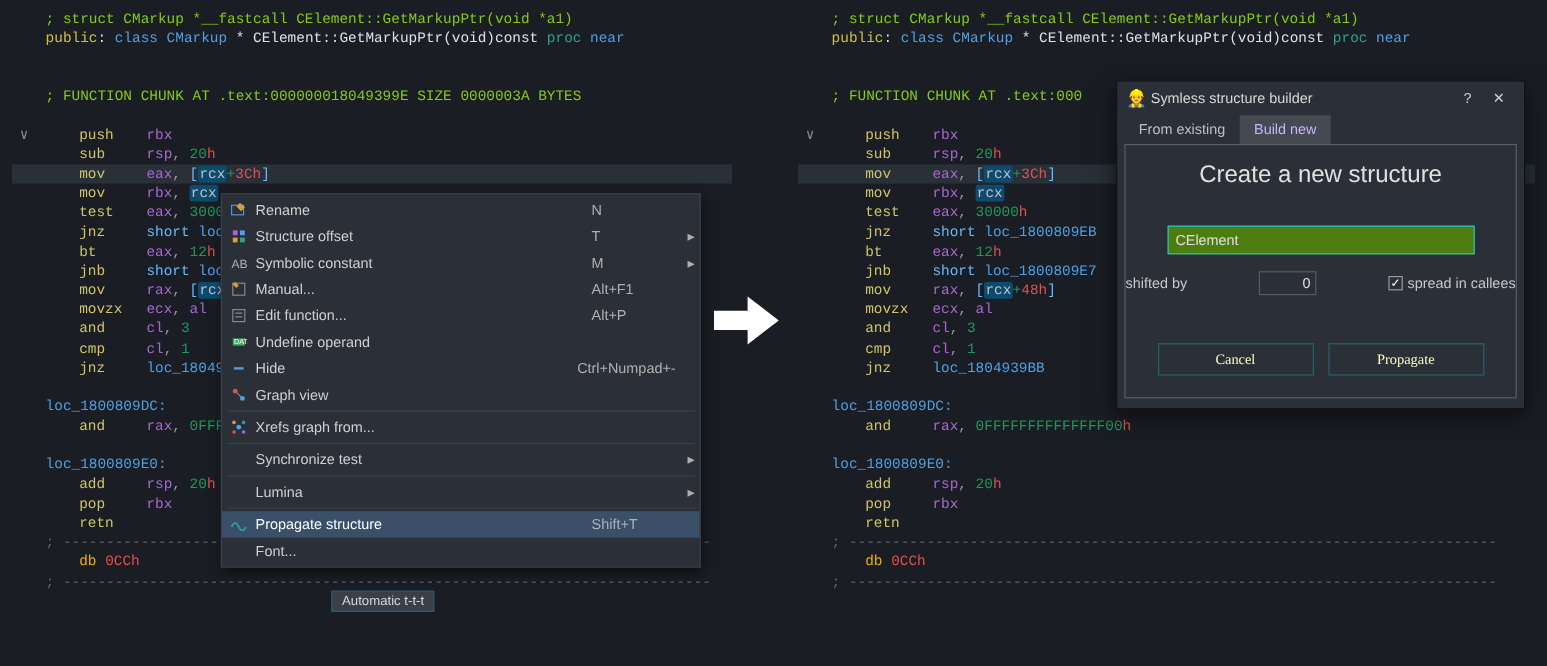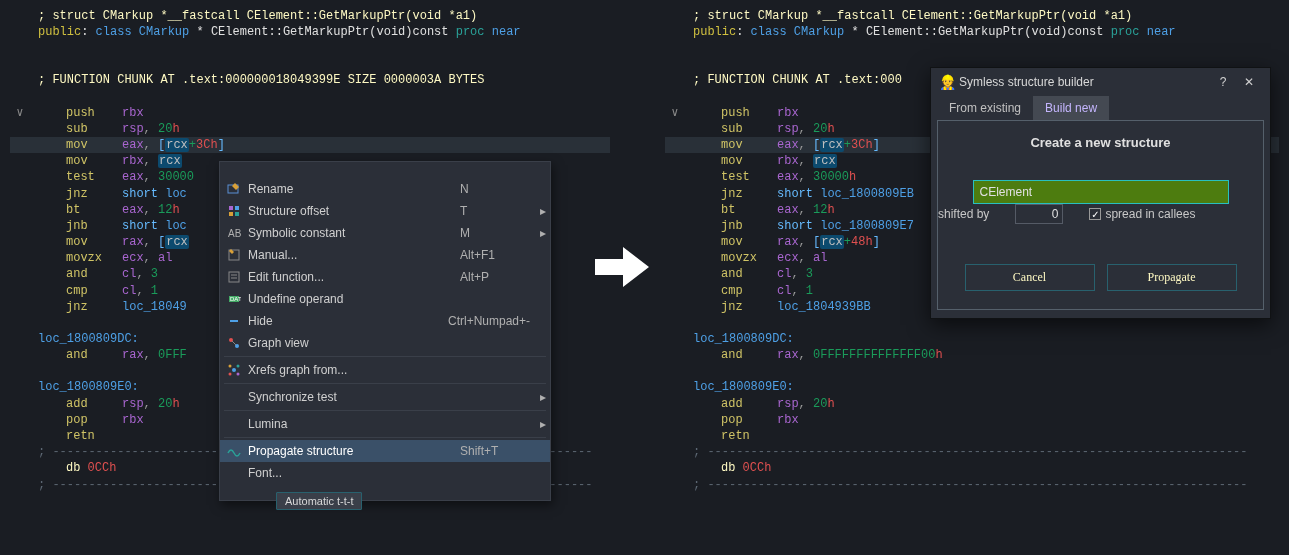"; struct CMarkup *__fastcall" .tok-comment { color: #fef9c3 -> #84cc16 }
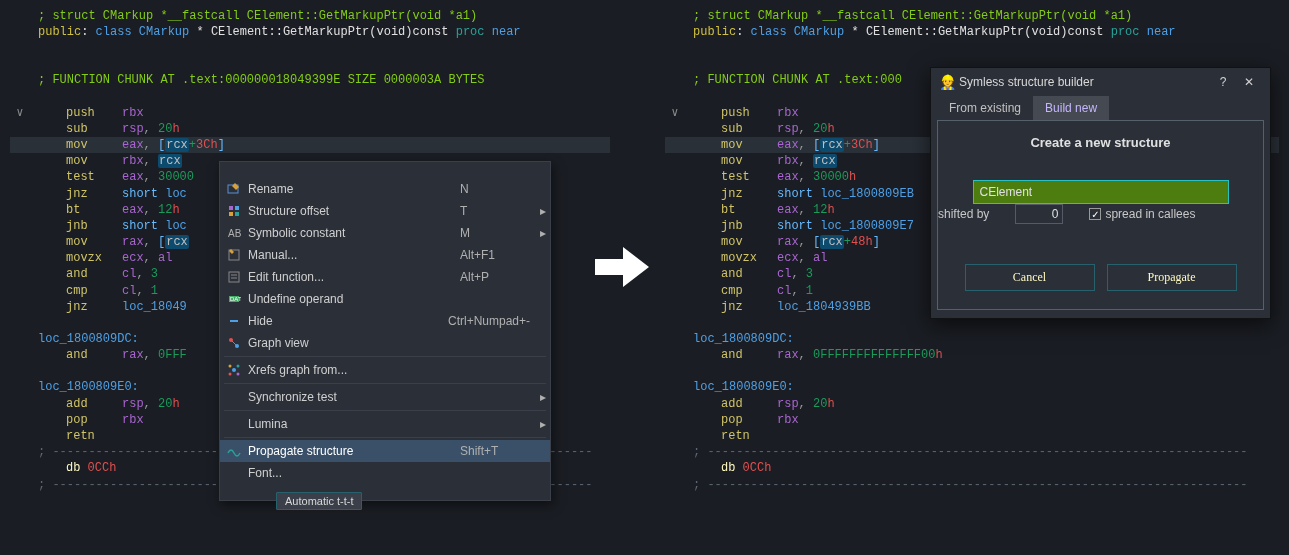"Create a new structure" .dialog-body h2 { font-size: 13px -> 20px; font-weight: bold -> normal }
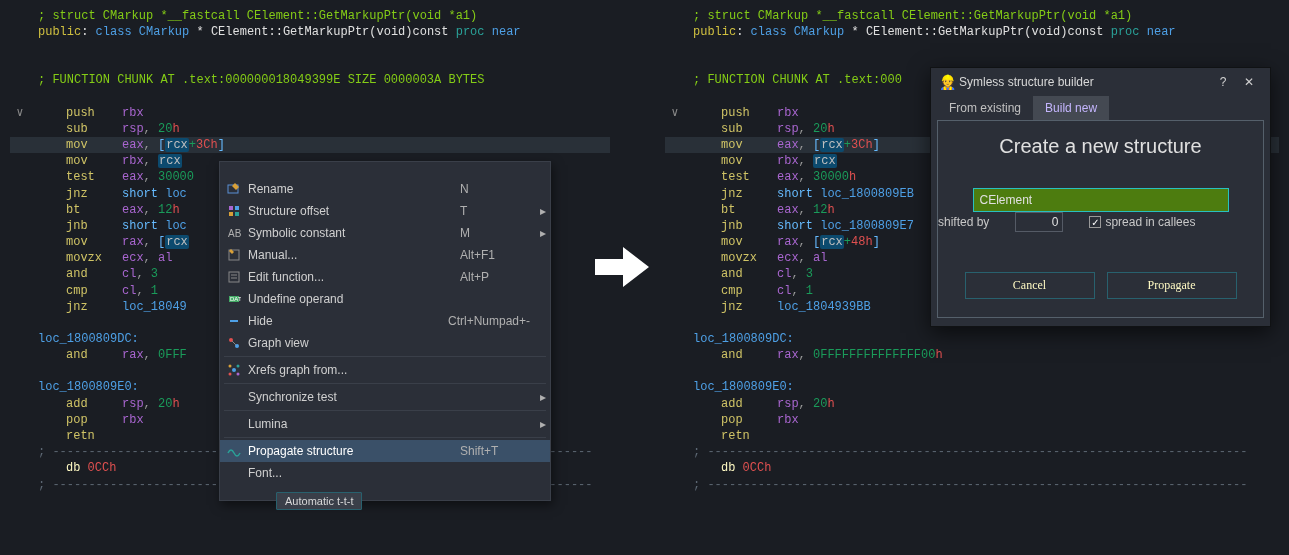"Rename" .context-menu { margin-left: 35px -> none; padding: 16px 0 -> 2px 0; width: 332px -> 400px }
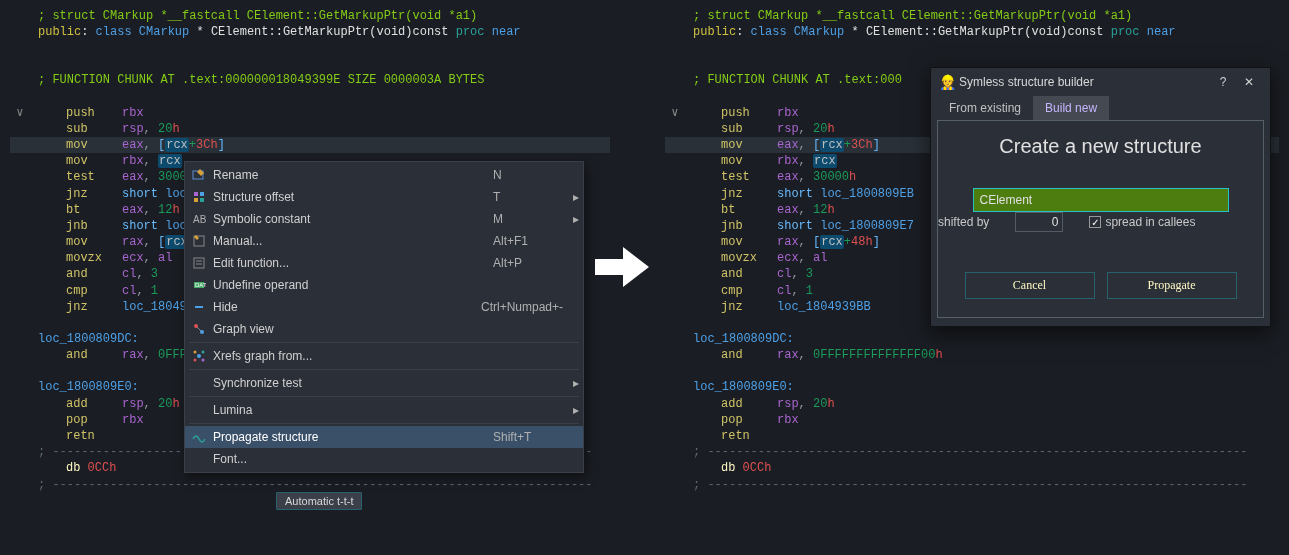"shifted by" .row2 { gap: 26px -> 14px; justify-content: flex-start -> space-between; margin-top: none -> 14px }
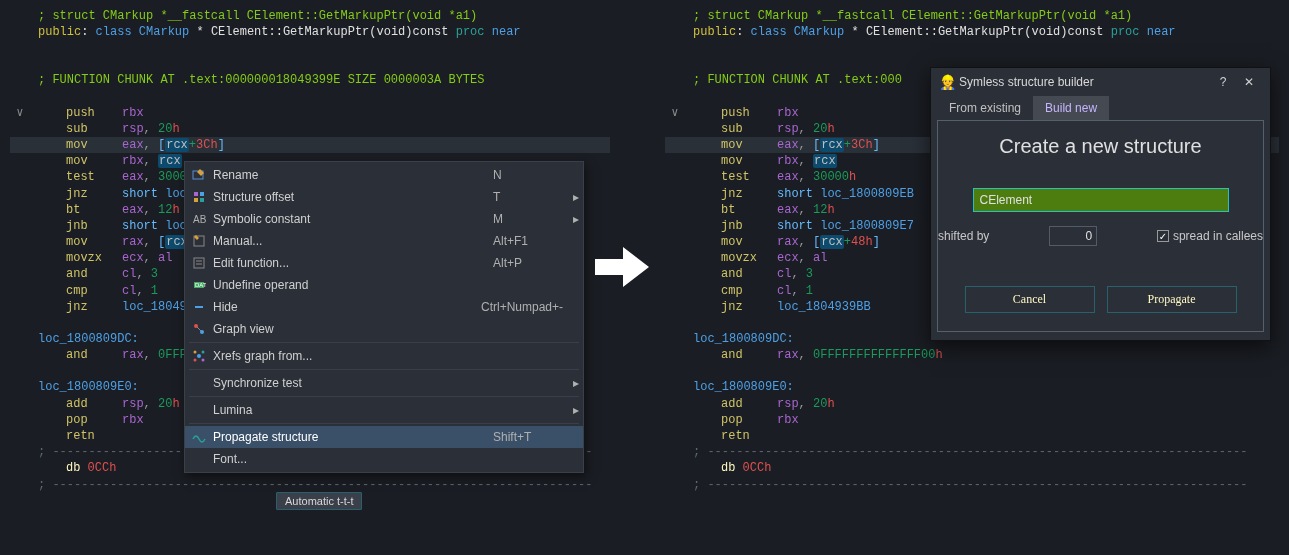"db" .tok-db { color: #fef9c3 -> #eab308 }
